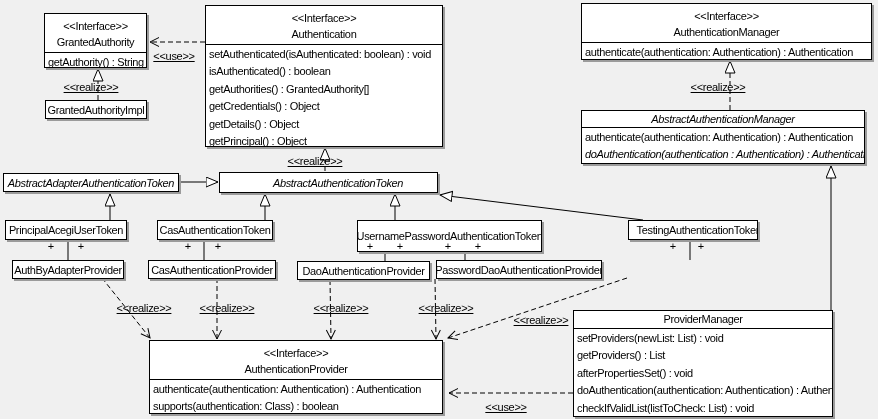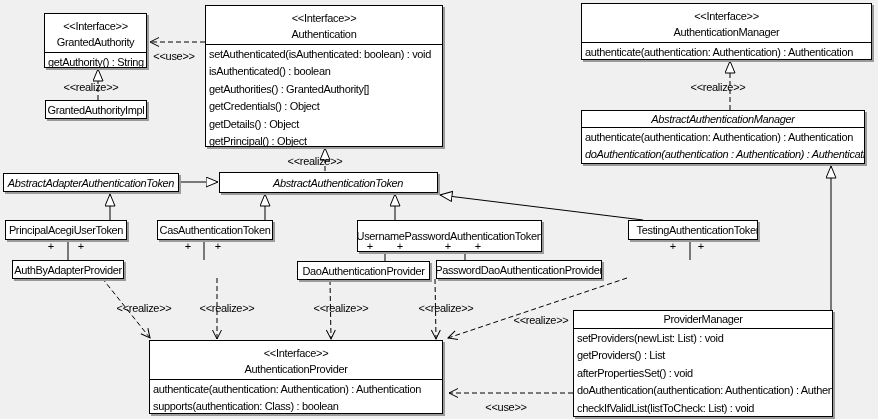"<<use>>" .lbl { text-decoration: none -> underline }
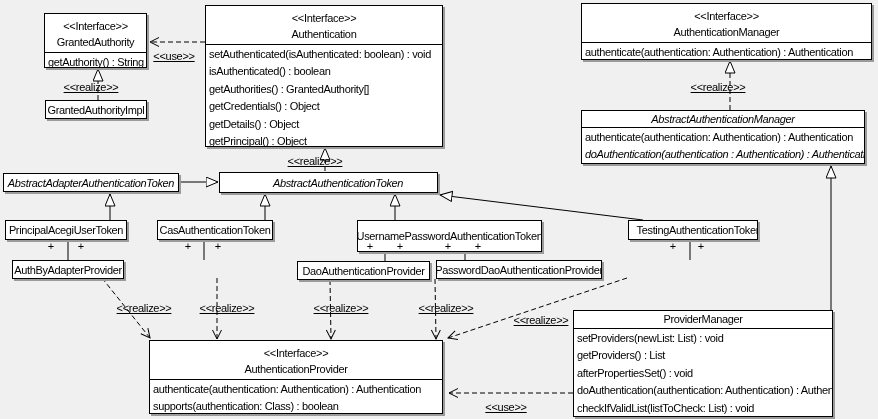"CasAuthenticationProvider" div.uml-box { html: none -> <div> <div>CasAuthenticationProvider</div> </div> }
